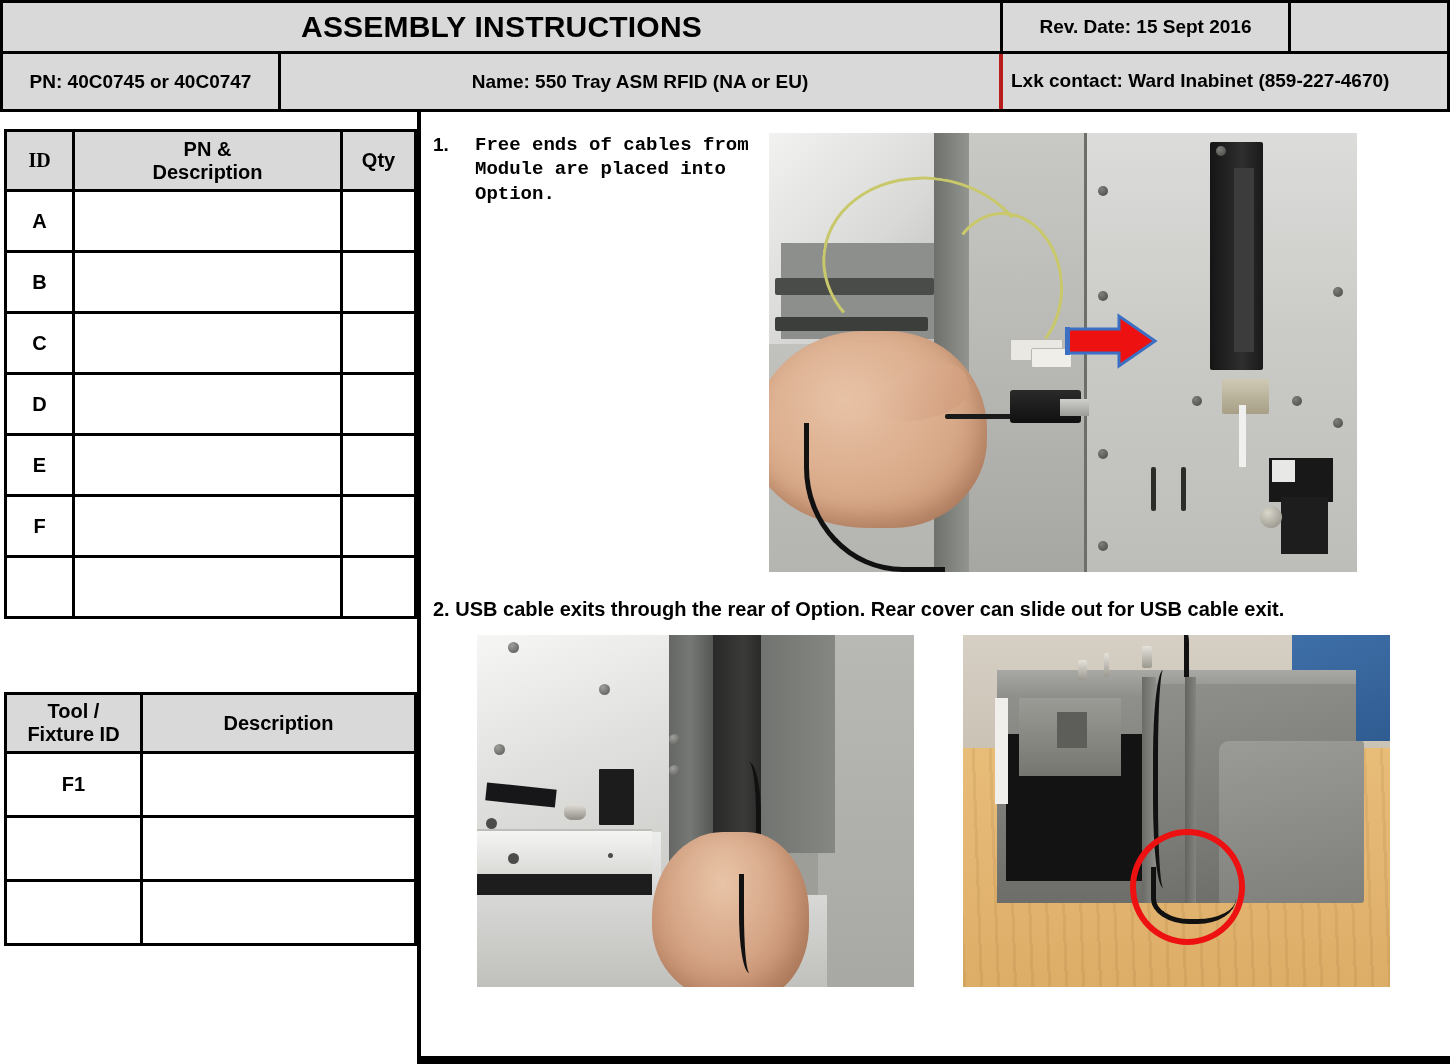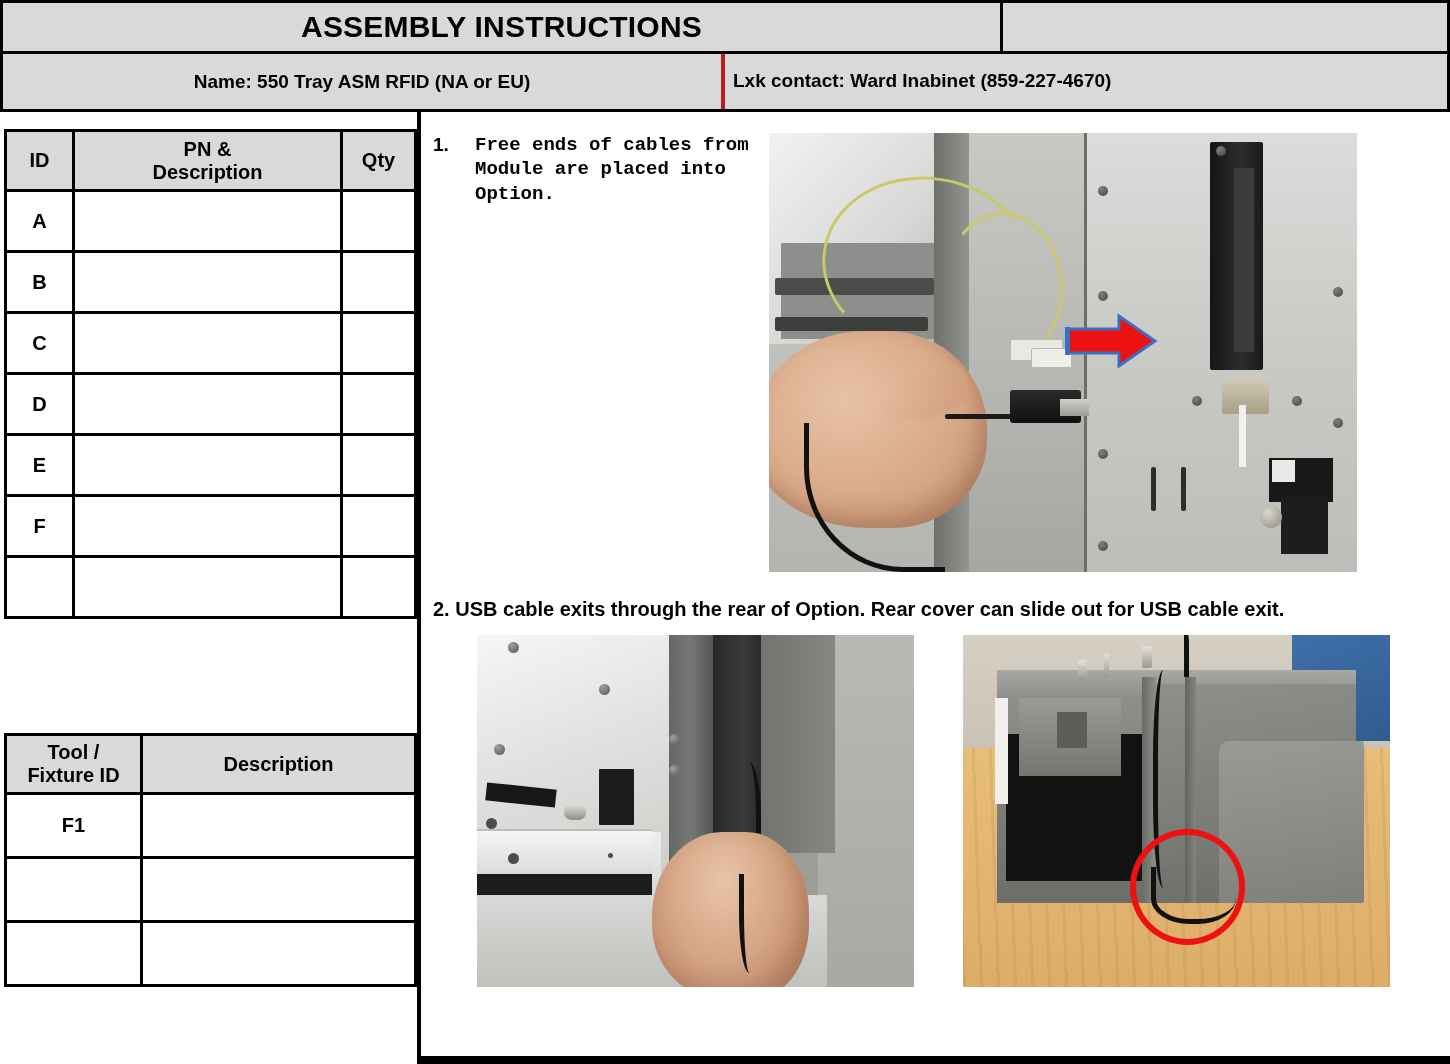"Rev. Date: 15 Sept 2016" div.hdr-cell { html: none -> <div>Rev. Date: 15 Sept 2016</div> }
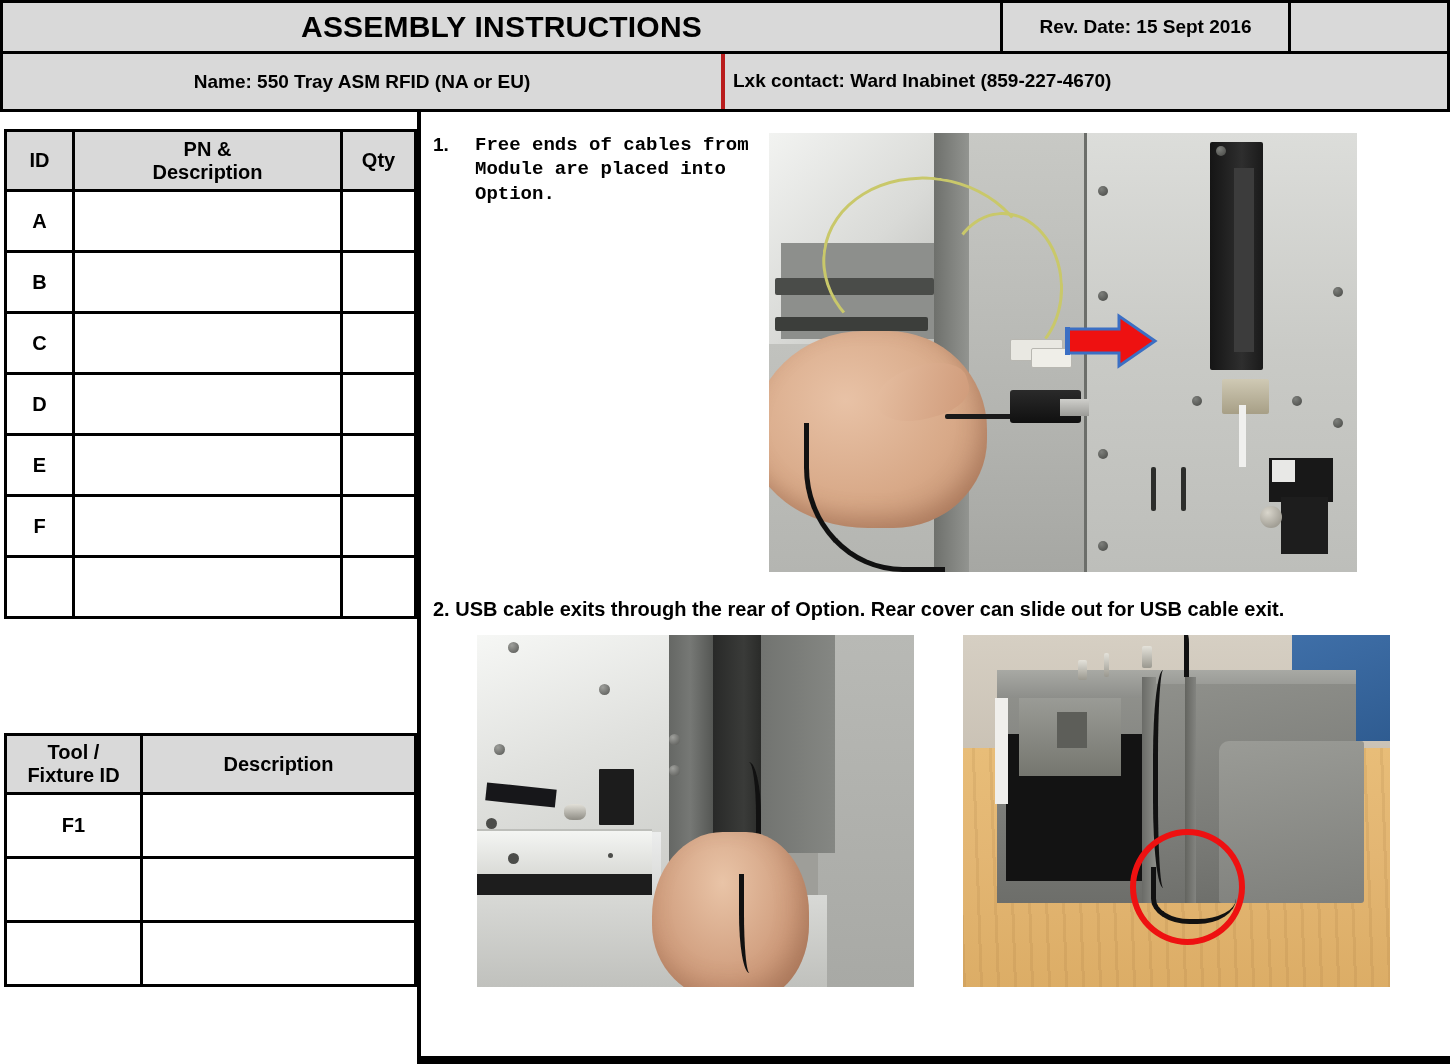"PN: 40C0745 or 40C0747" div.hdr-cell { html: none -> <div>PN: 40C0745 or 40C0747</div> }
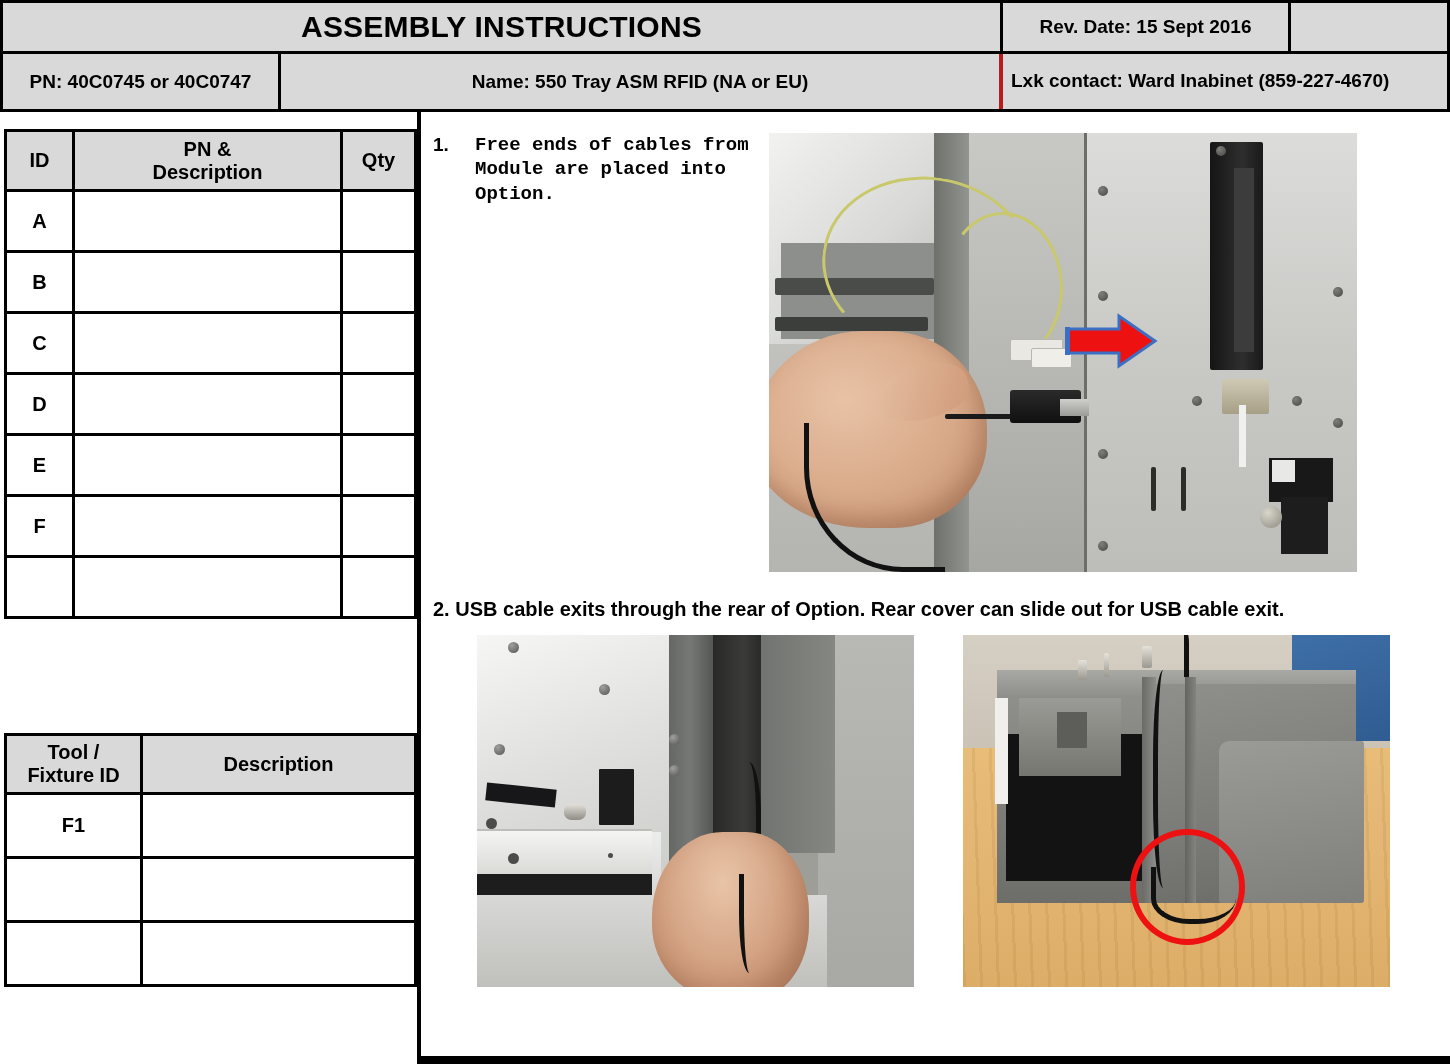"ID" .parts-head-id { font-family: none -> Liberation Serif, serif }
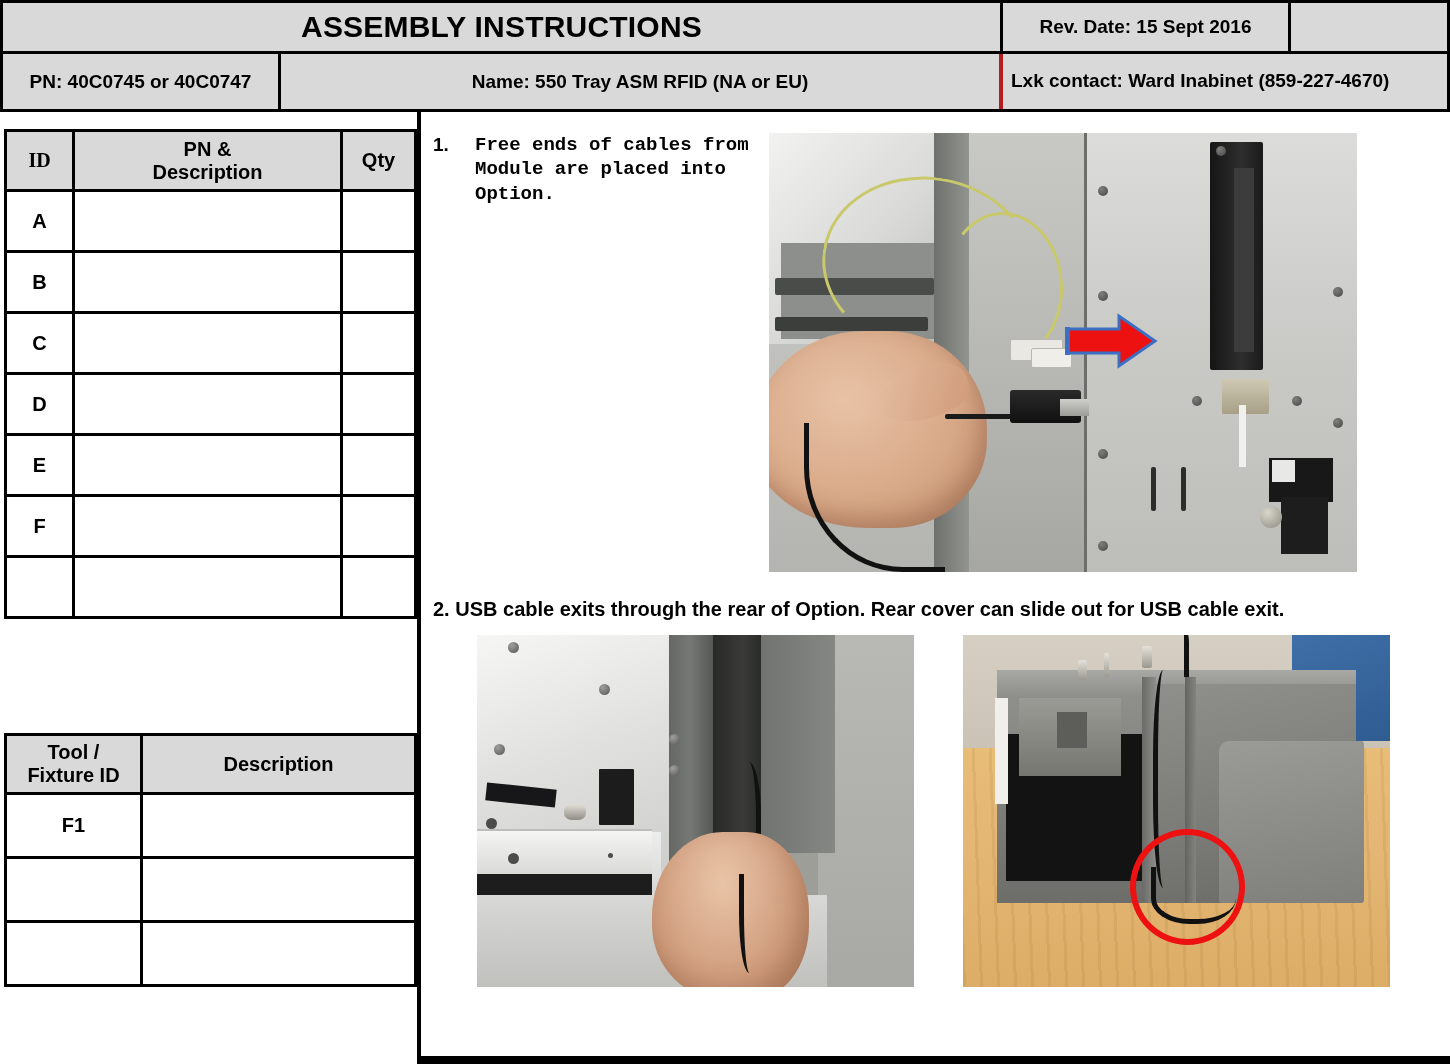"Tool /" .tool-wrap { margin-top: 114px -> 73px }
